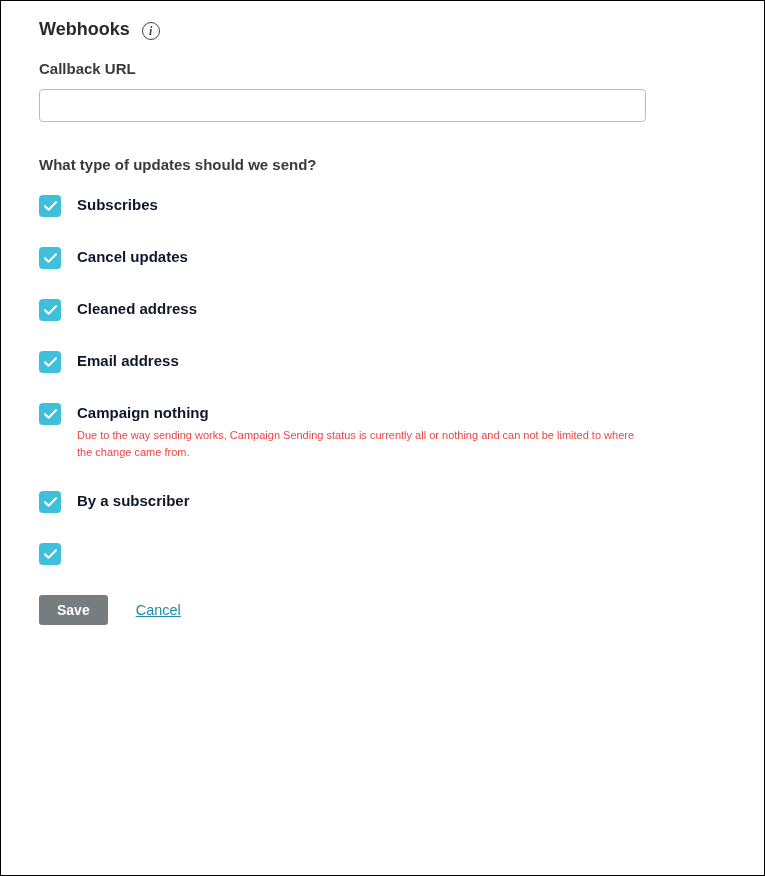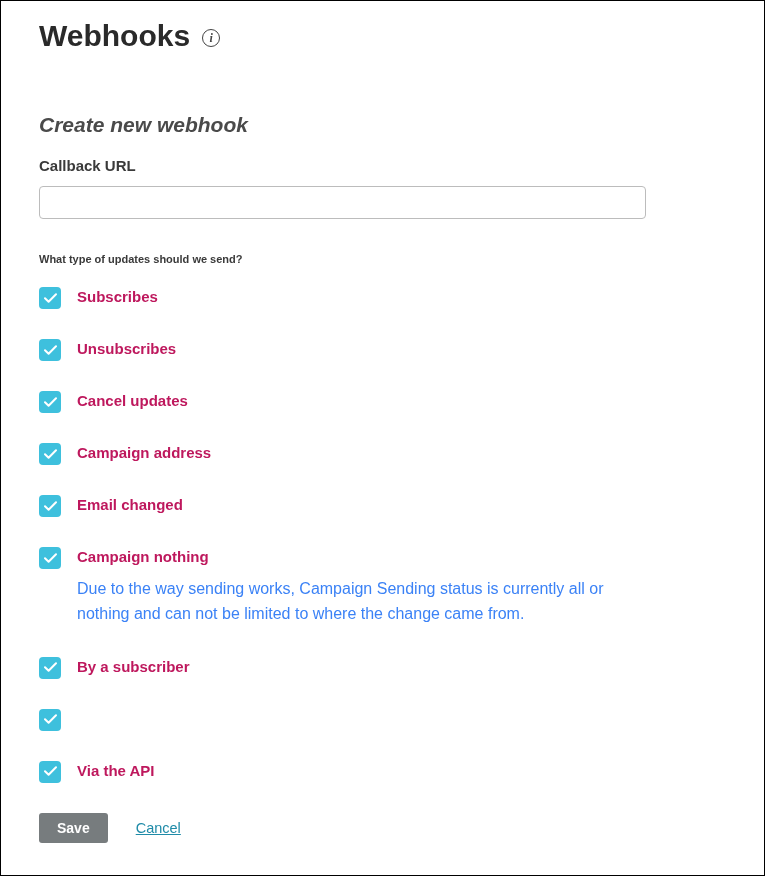"Webhooks" h1 { font-size: 30px -> 18px }
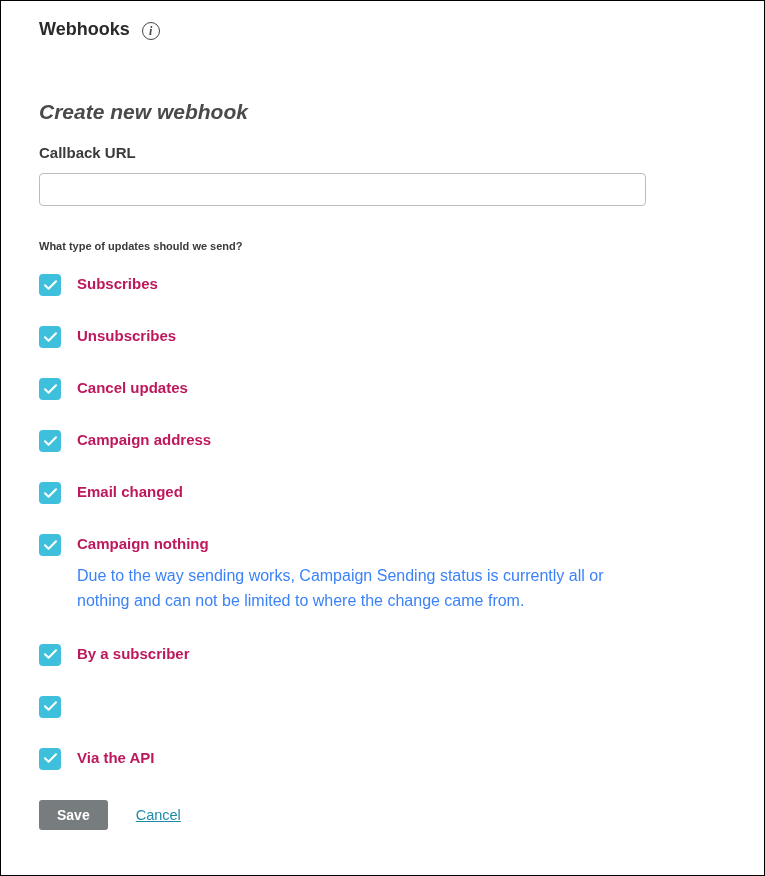"Create new webhook" h2 { html: <h2>Create new webhook</h2> -> none }
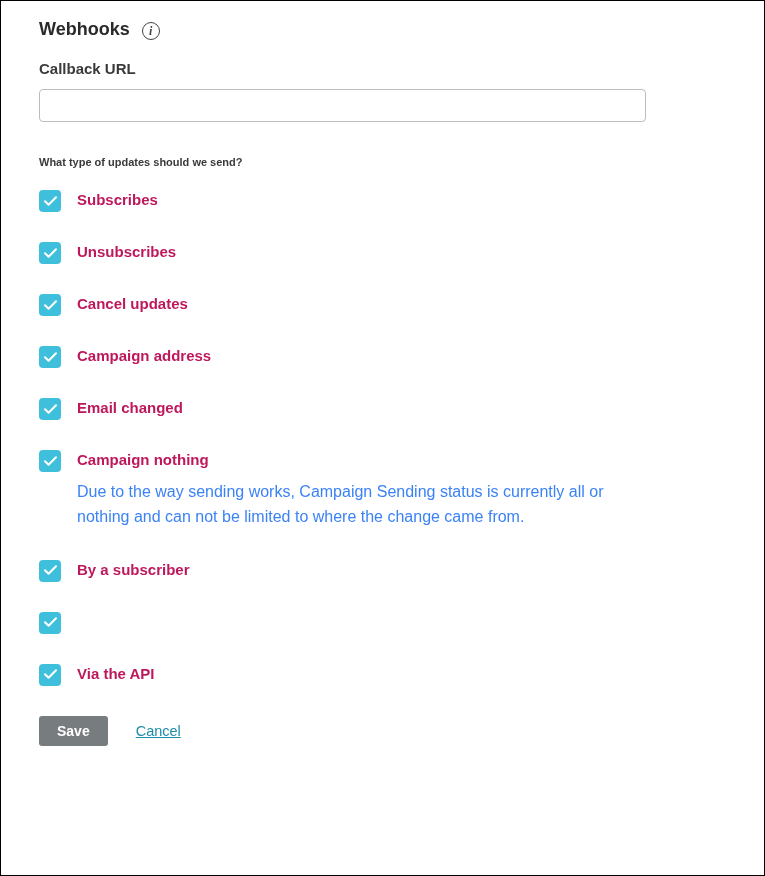"What type of updates should" .group-label { font-size: 11px -> 15px }
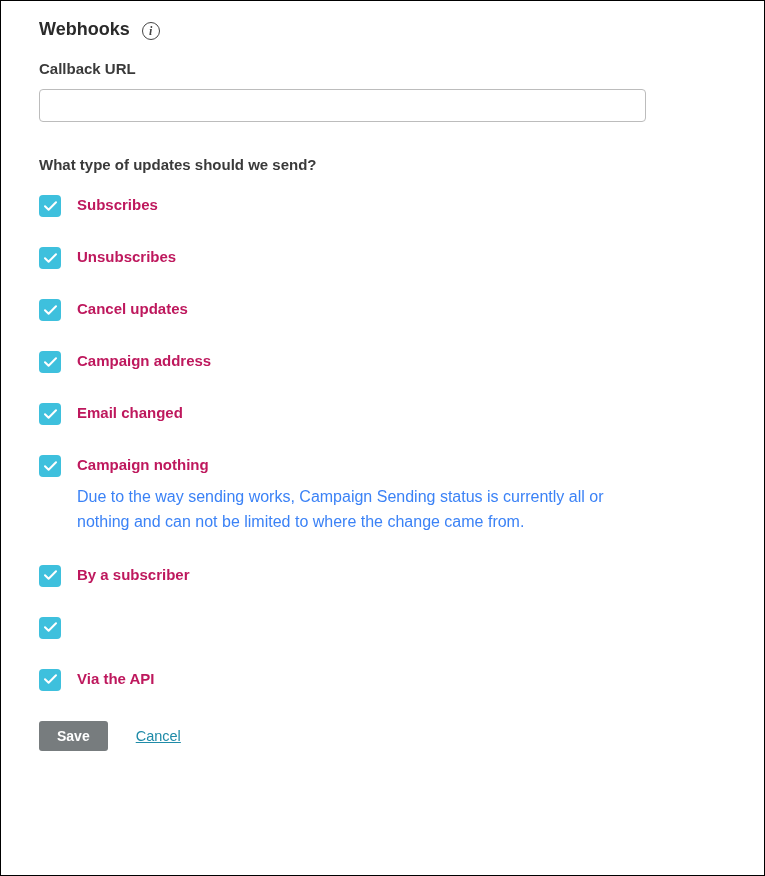"Subscribes" .check-label { color: #be185d -> #0f172a }
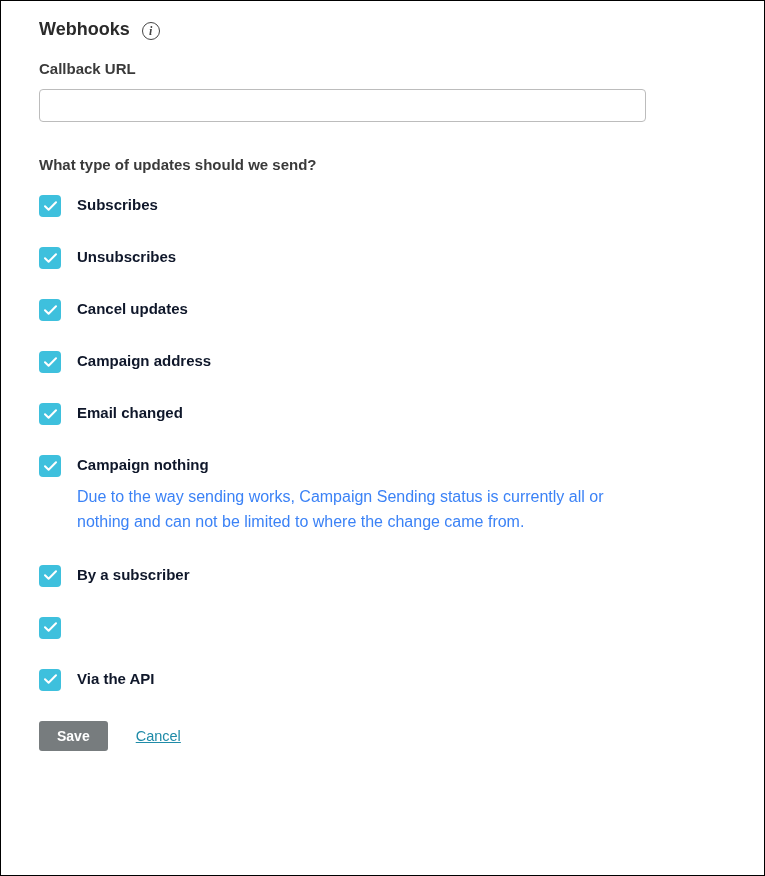"Unsubscribes" div.check-row { html: <div> <div> <svg> <path></path> </svg> </div> <div> <div>Unsubscribes</div> </div> </div> -> none }
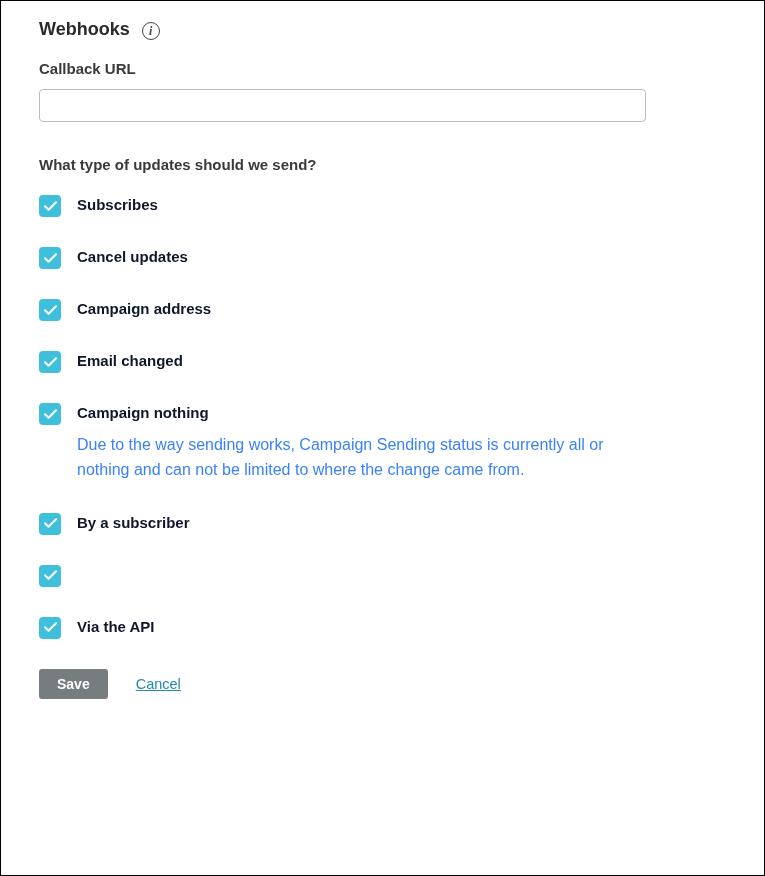"Campaign address" div.check-label { text: Campaign -> Cleaned }
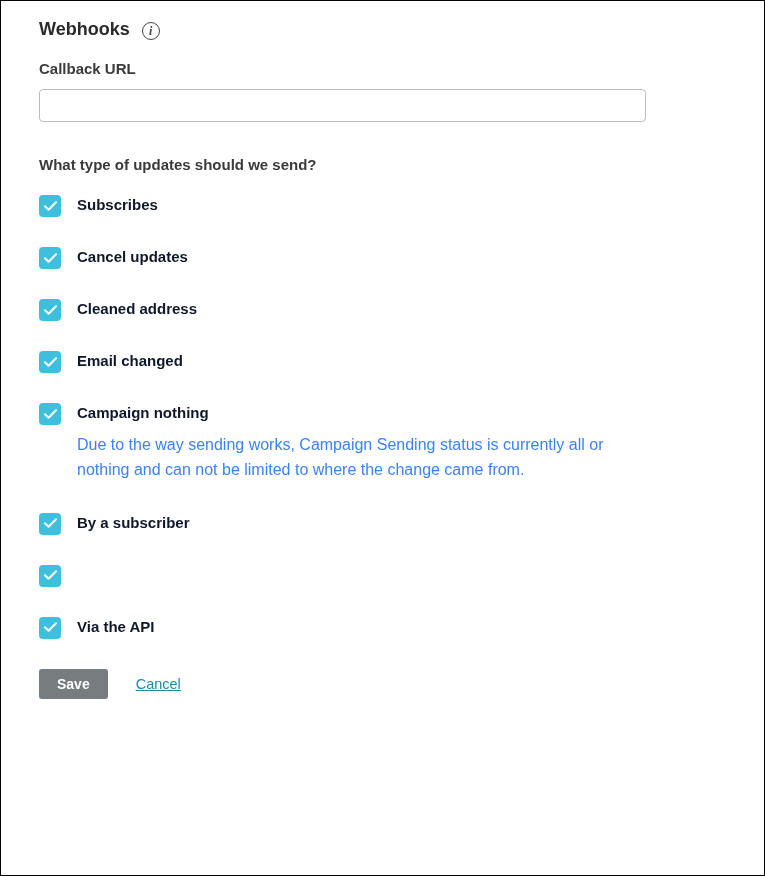"Email changed" div.check-label { text: changed -> address }
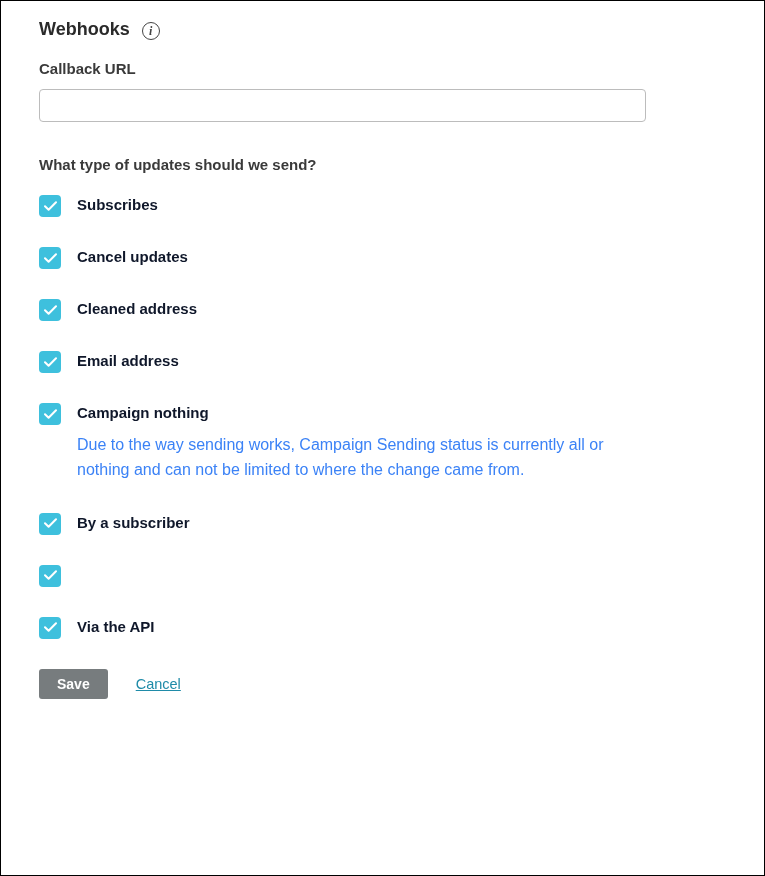"Due to the way sending" .check-note { color: #3b82f6 -> #ef4444; font-size: 16px -> 11px; margin-top: 12px -> 6px }
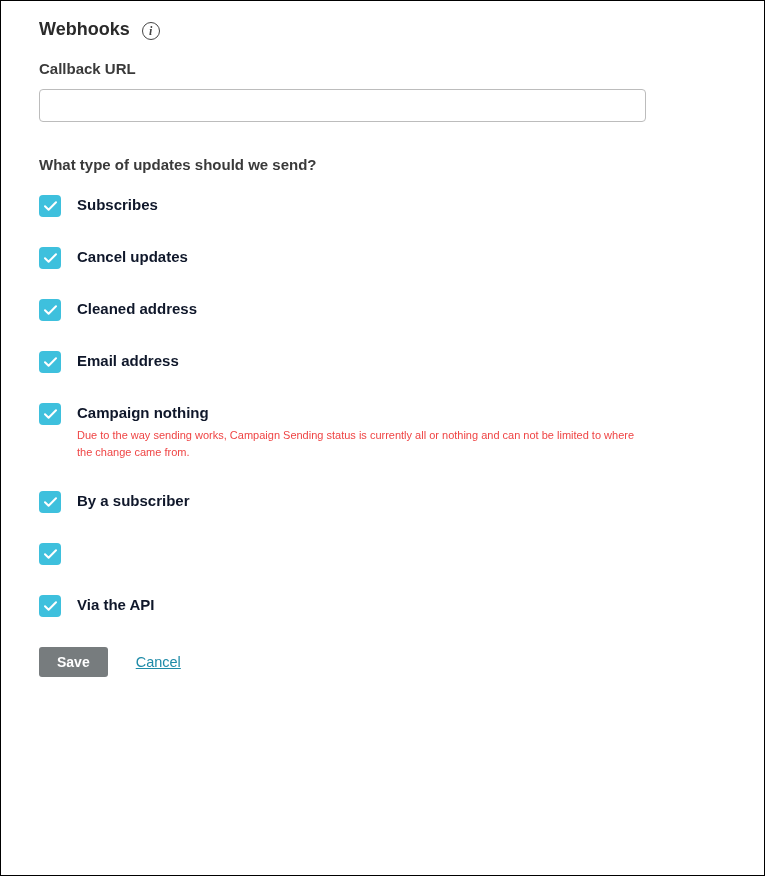"Via the API" div.check-row { html: <div> <div> <svg> <path></path> </svg> </div> <div> <div>Via the API</div> </div> </div> -> none }
